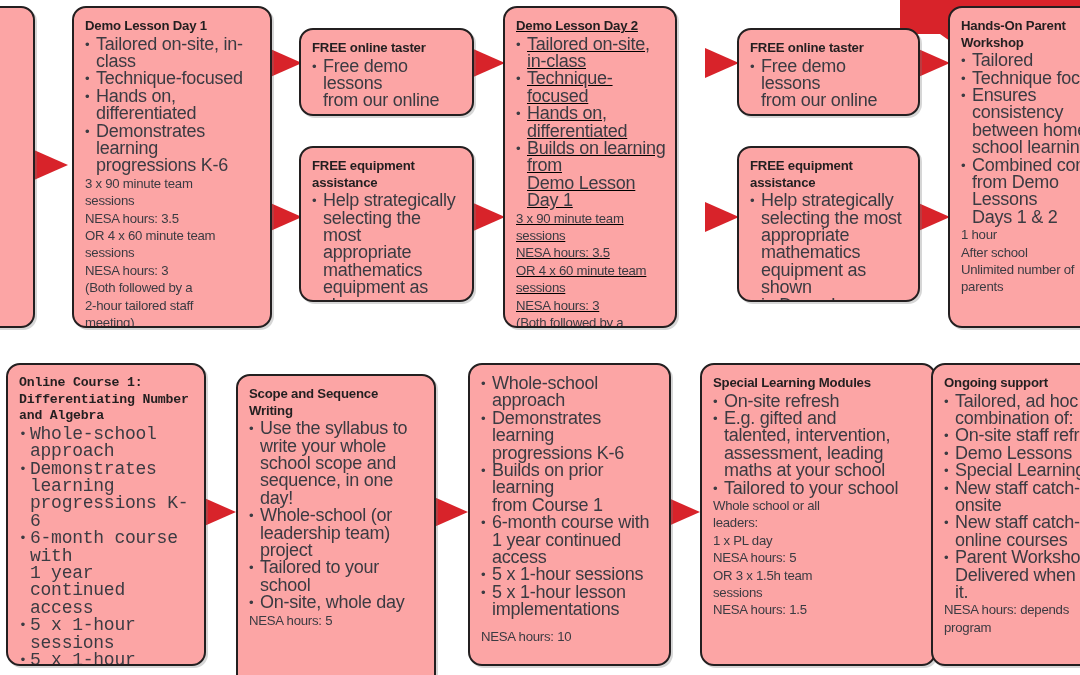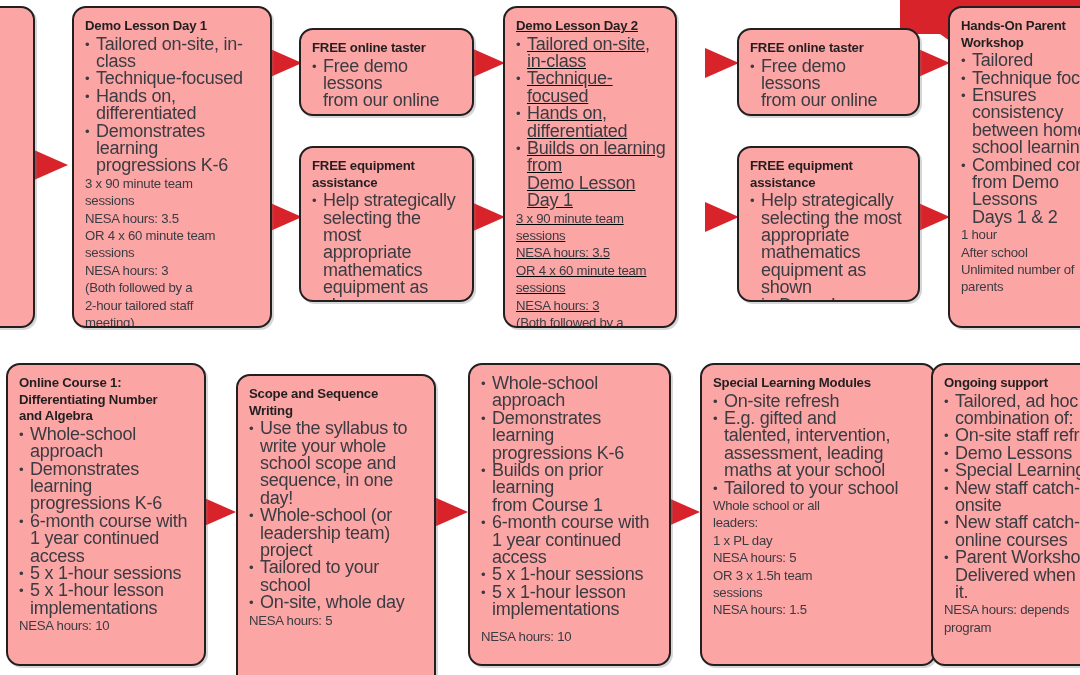"Online Course 1:" div.card { font-family: none -> Liberation Mono, monospace }
